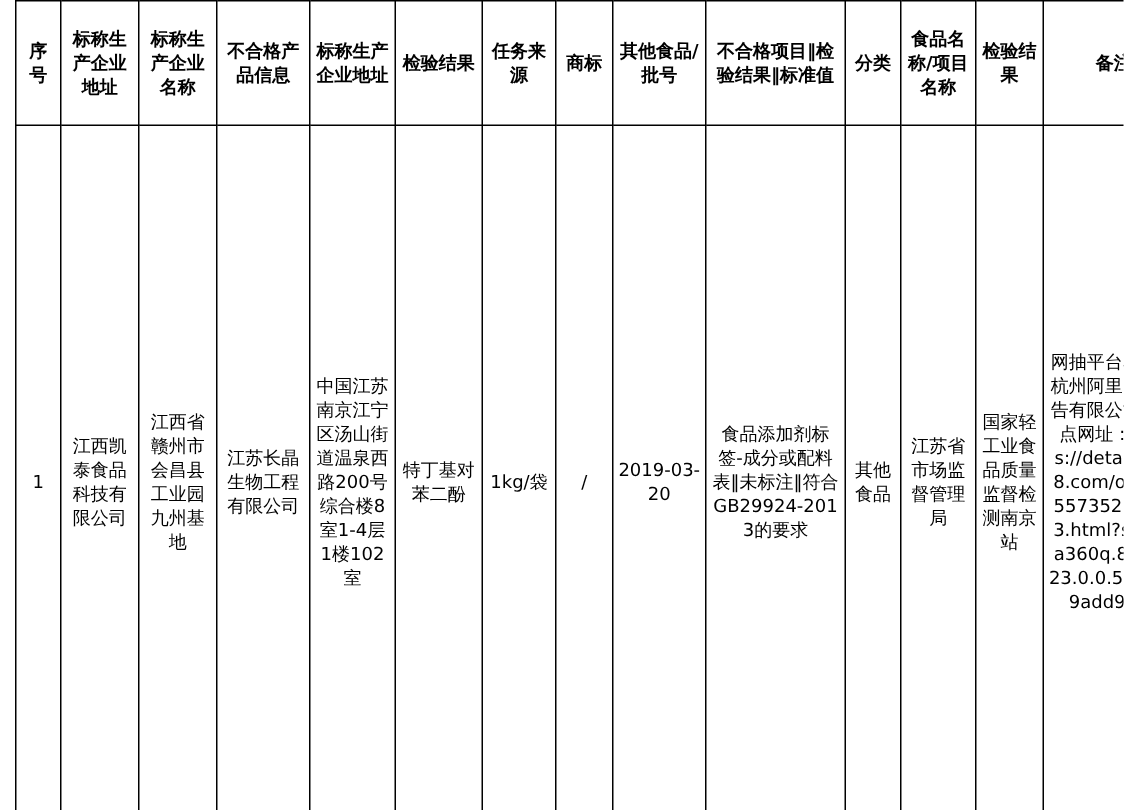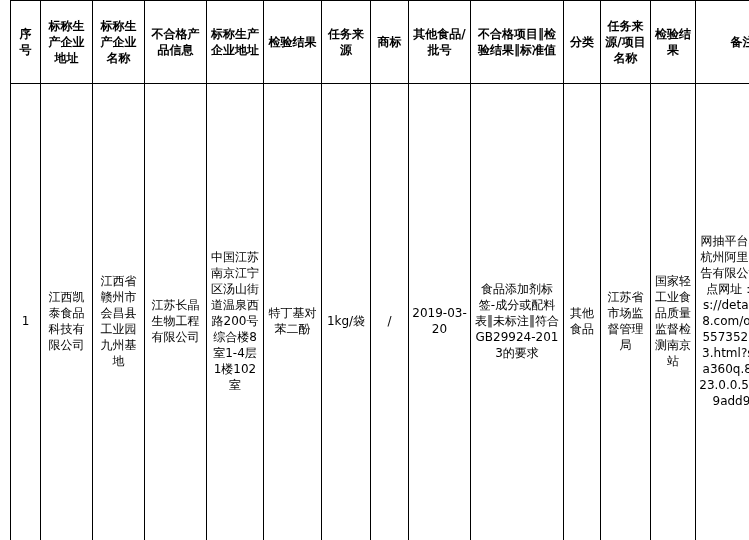"任务来源/项目名称" th { text: 任务来源/ -> 食品名称/ }
